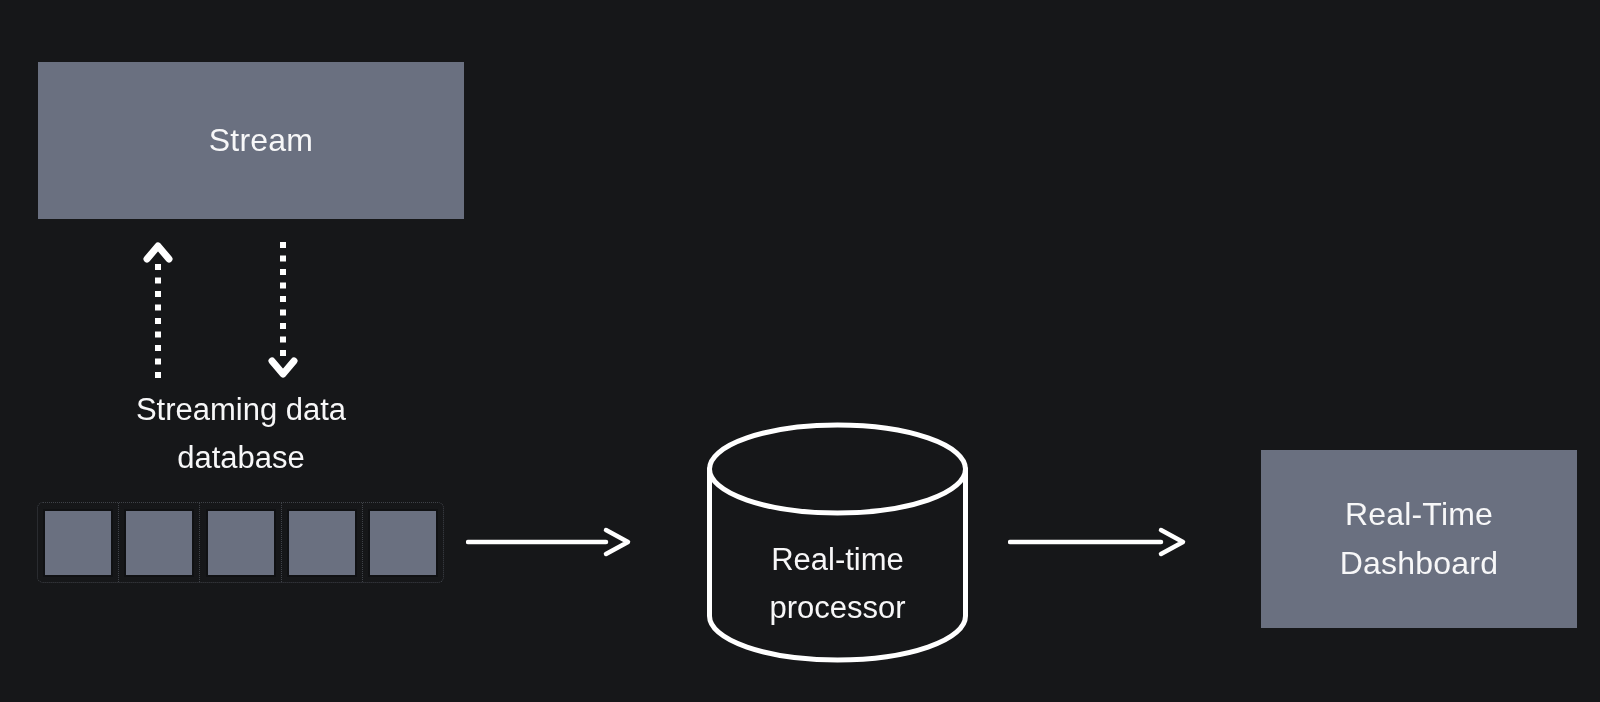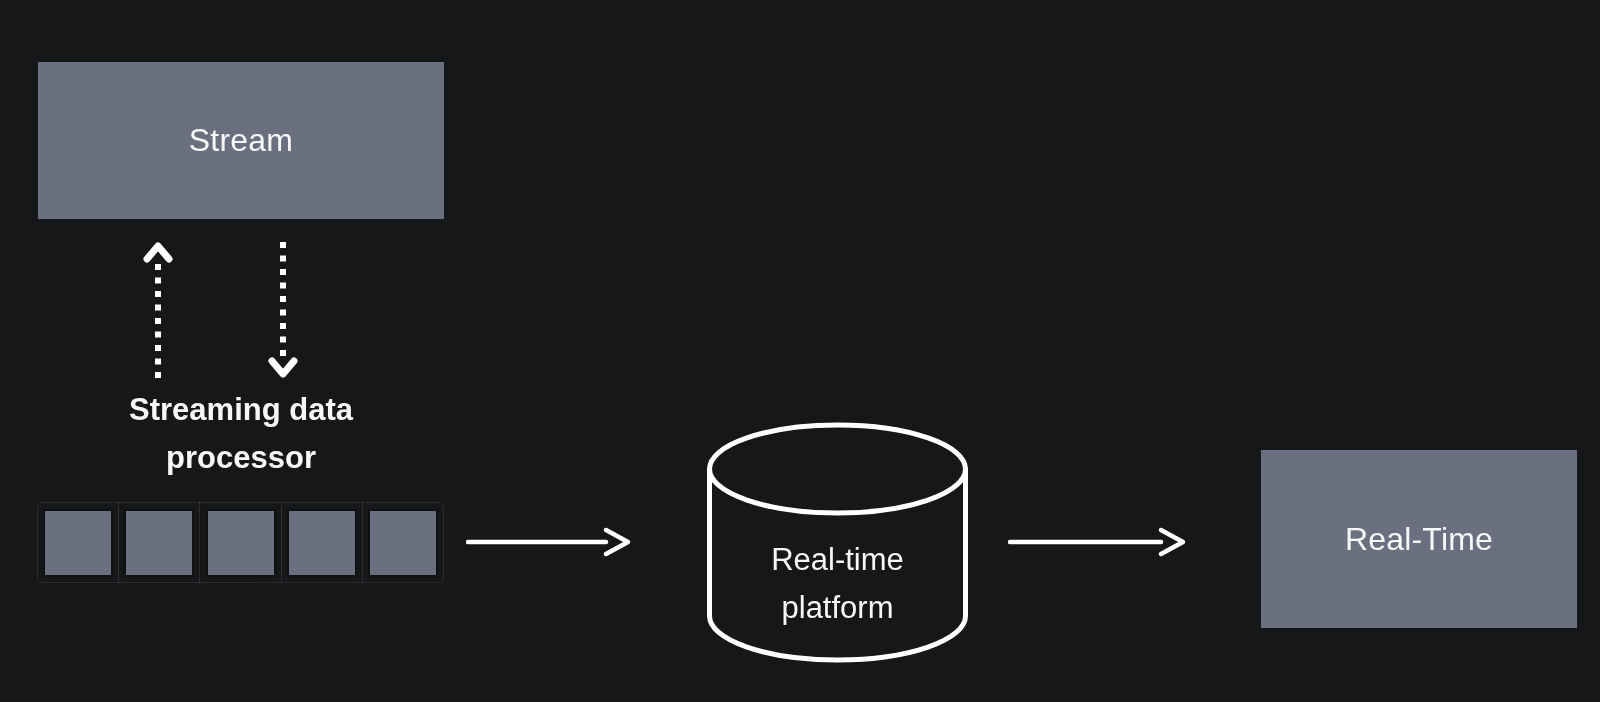"Stream" .node-stream { padding-left: none -> 20px }
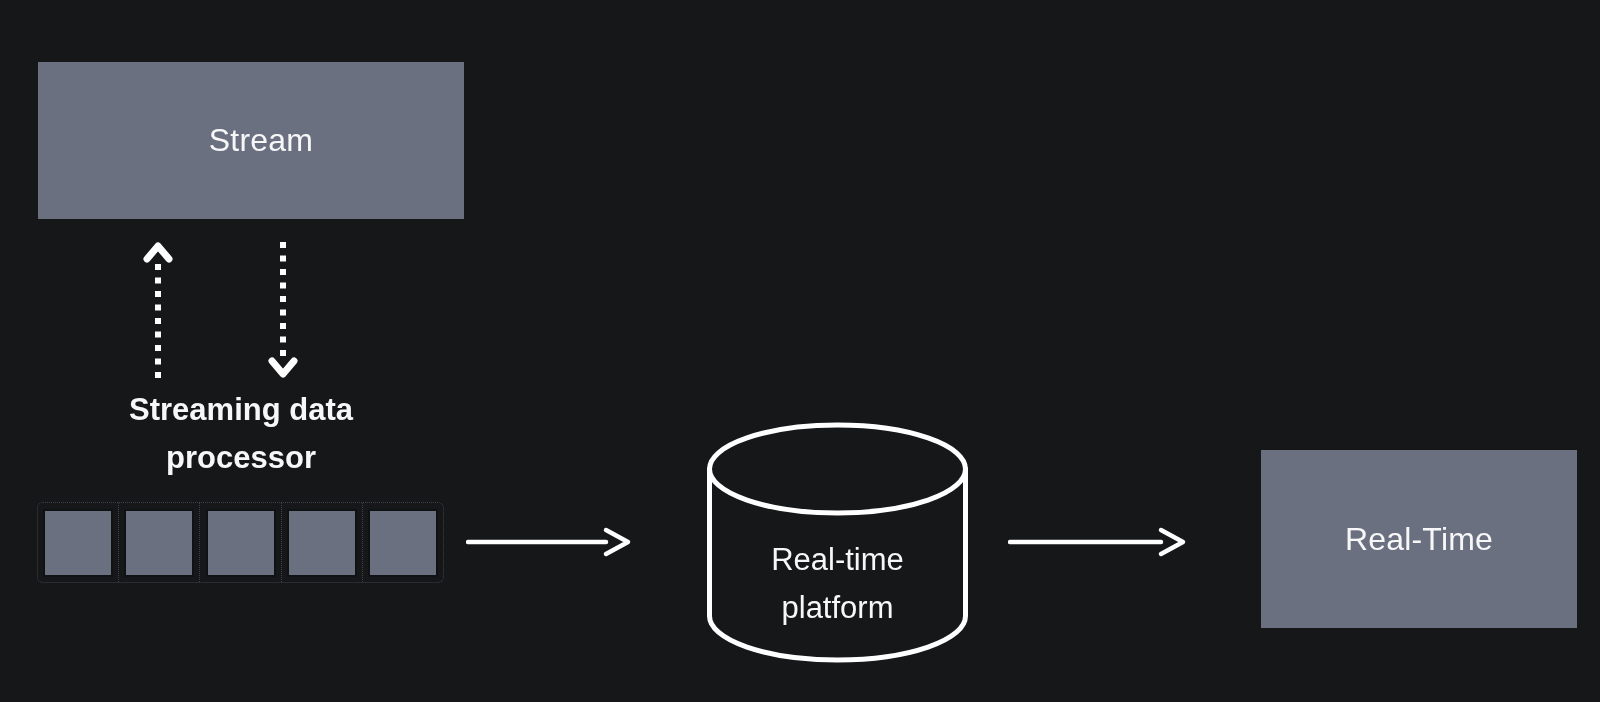"Streaming data" .label-platform { font-weight: bold -> none }
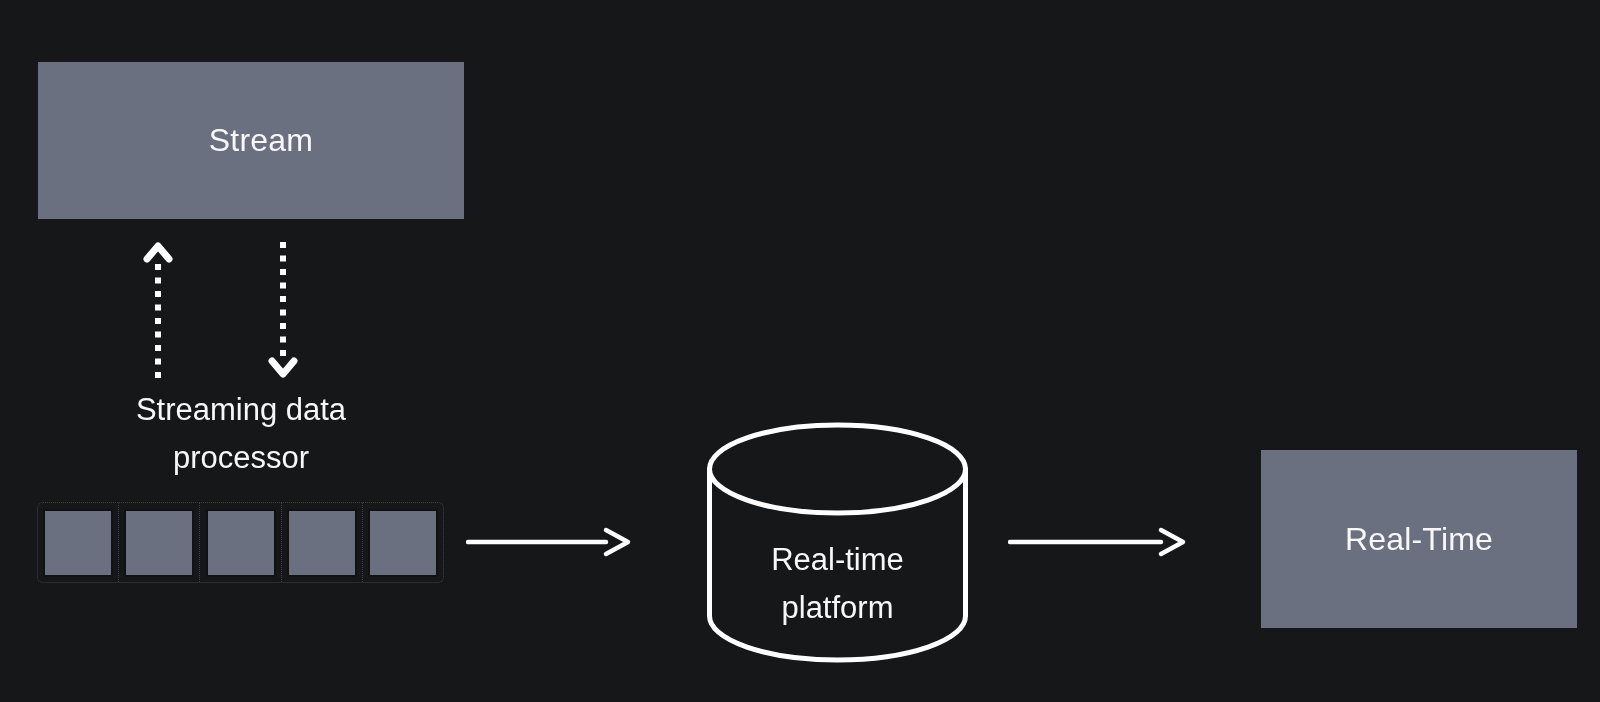"processor" span.tline { text: processor -> database }
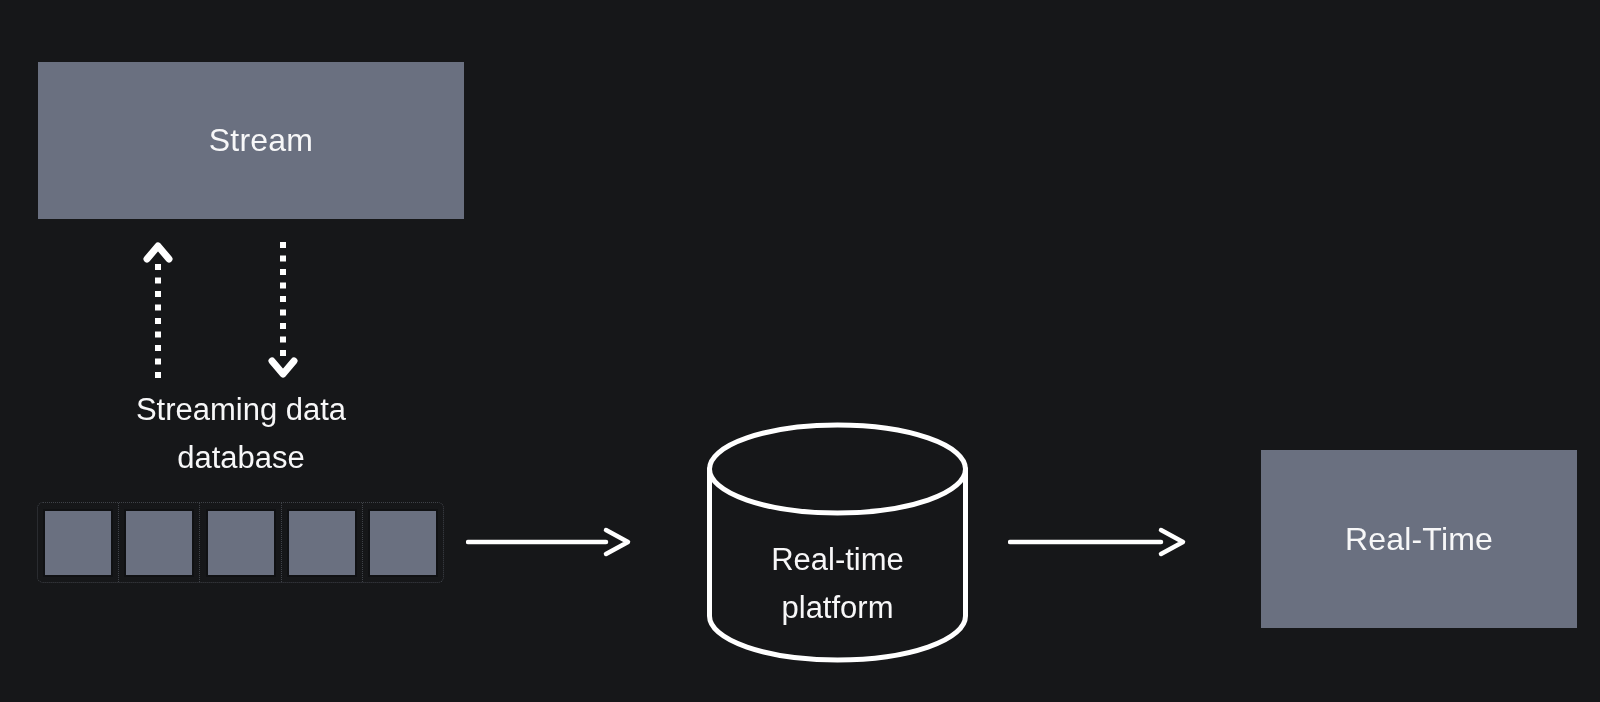"Dashboard" span.tline { html: none -> <span>Dashboard</span> }
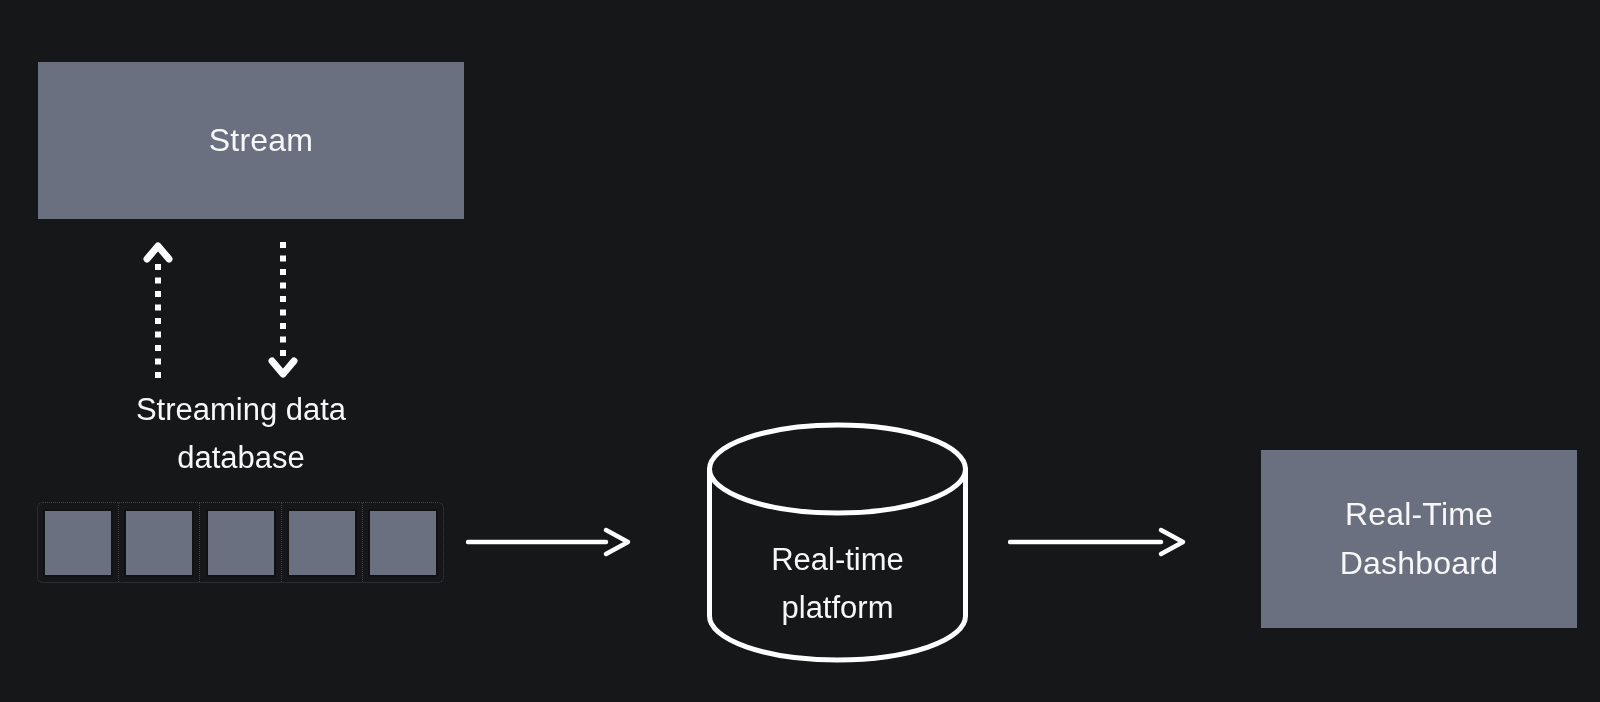"platform" span.tline { text: platform -> processor }
